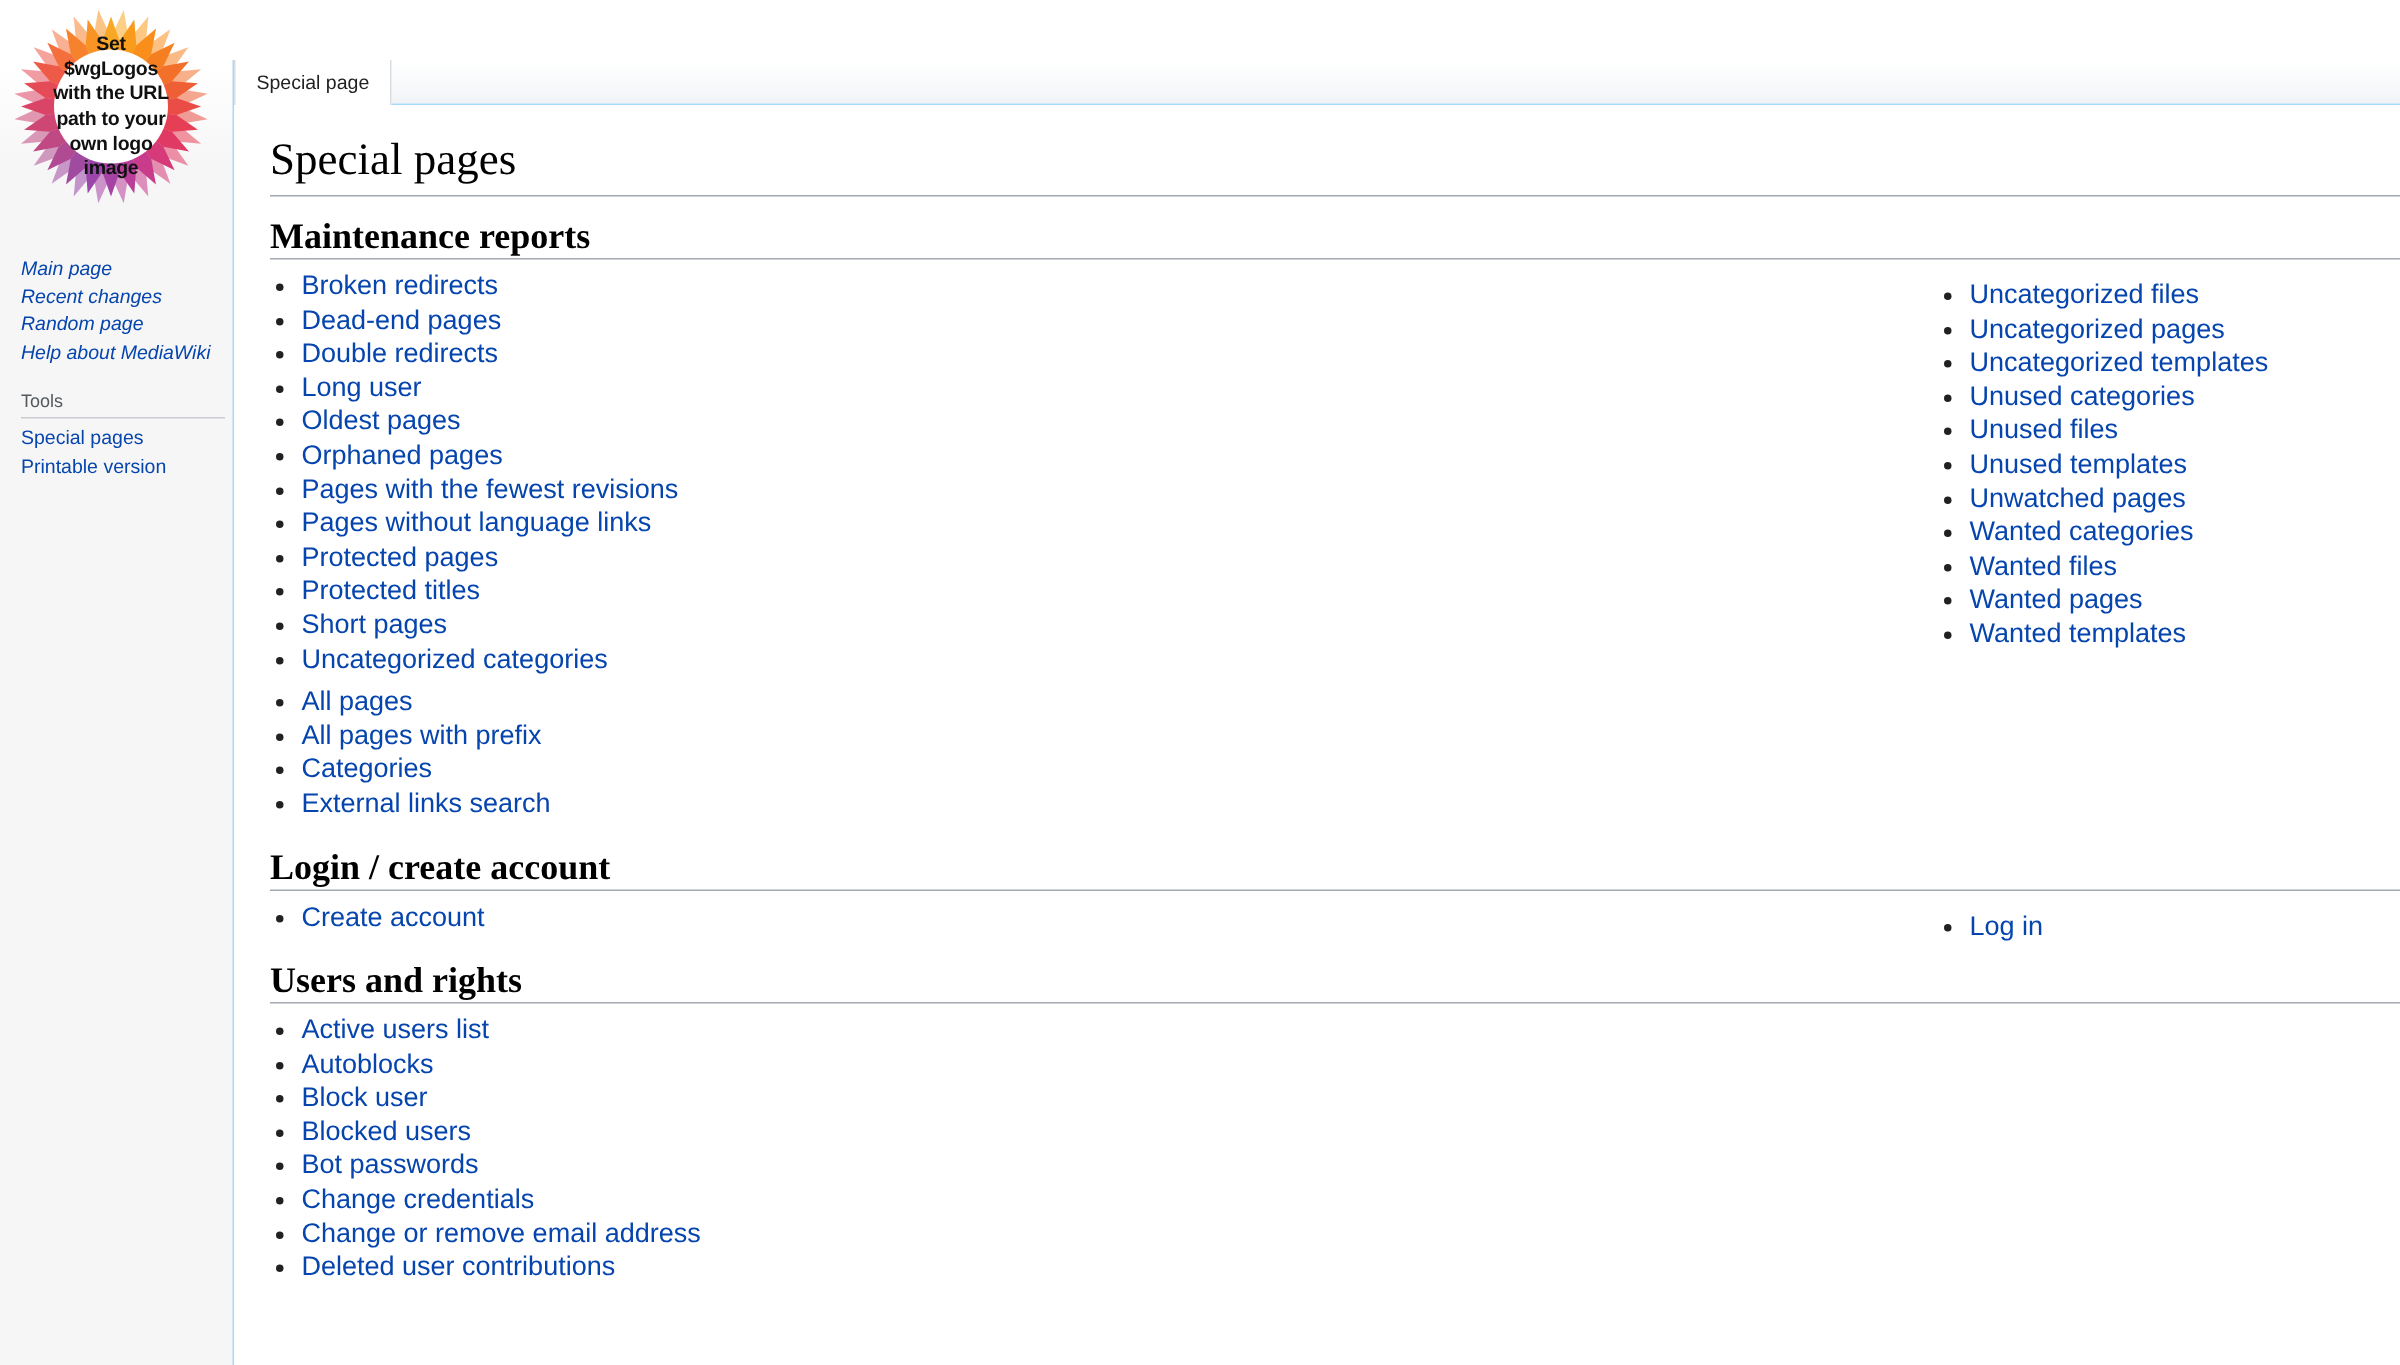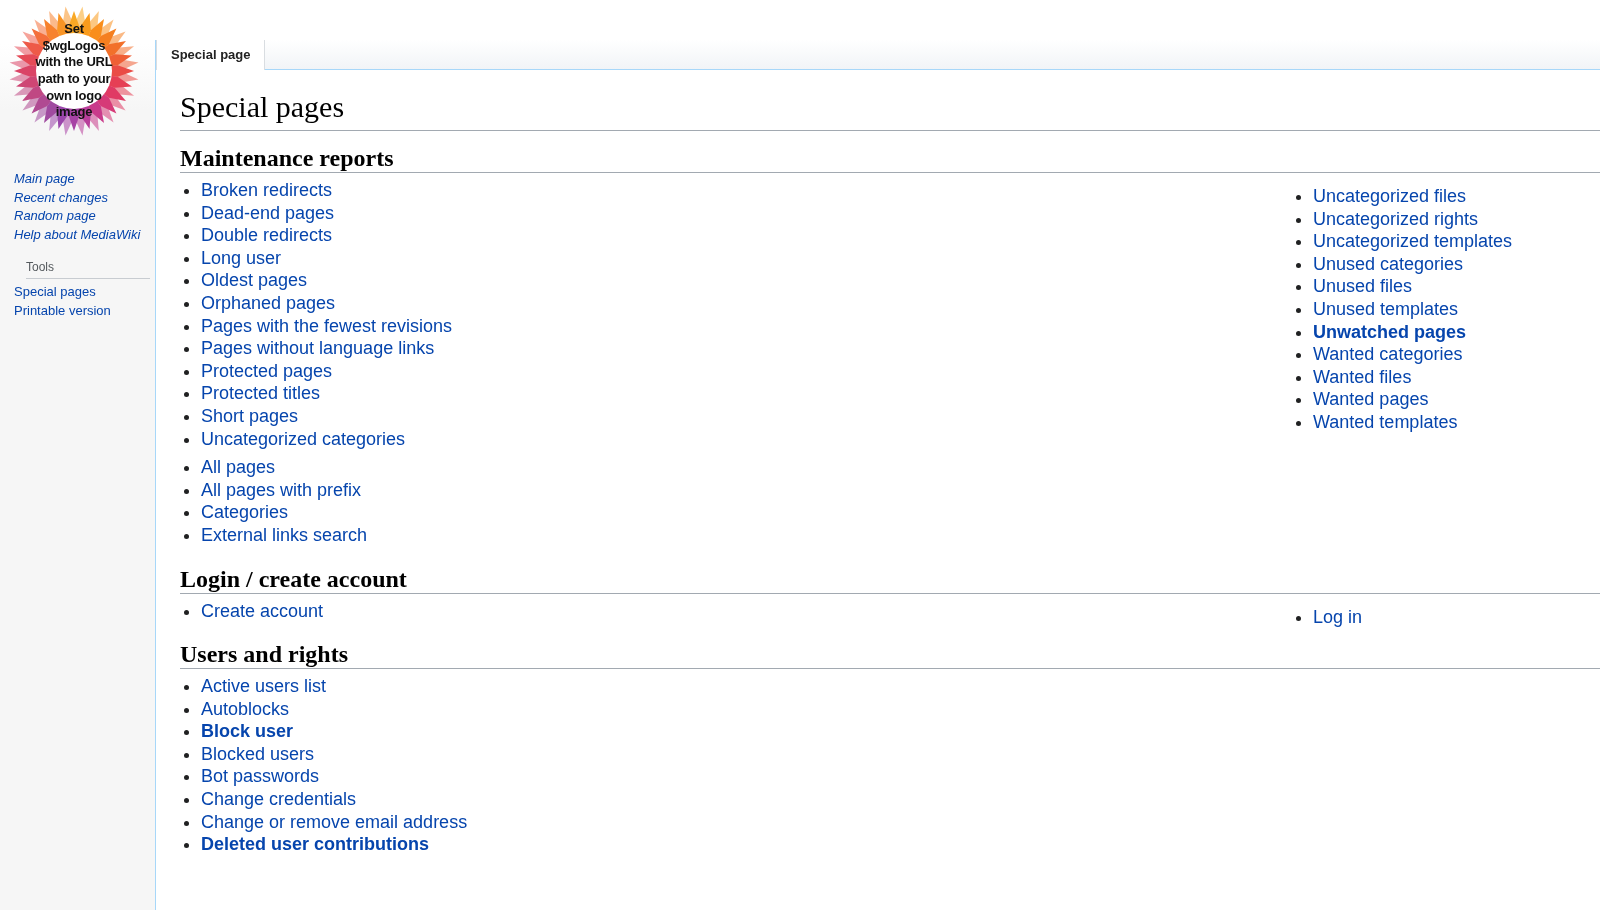"Special page" .tabbar { font-weight: bold -> none }
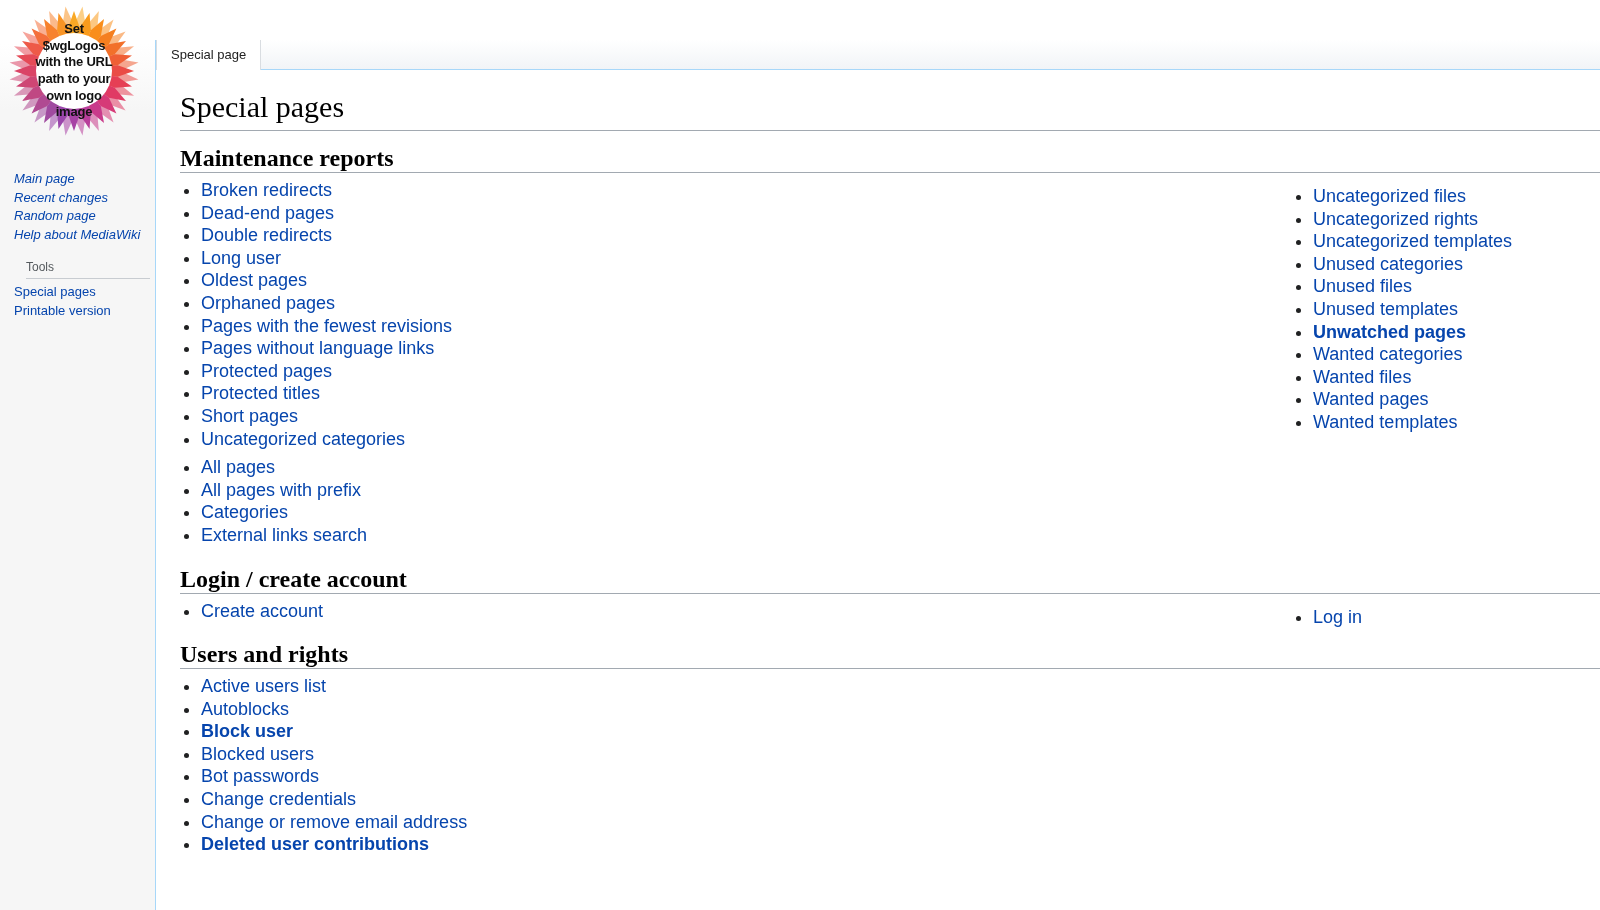"Uncategorized rights" a.pagelink { text: rights -> pages }
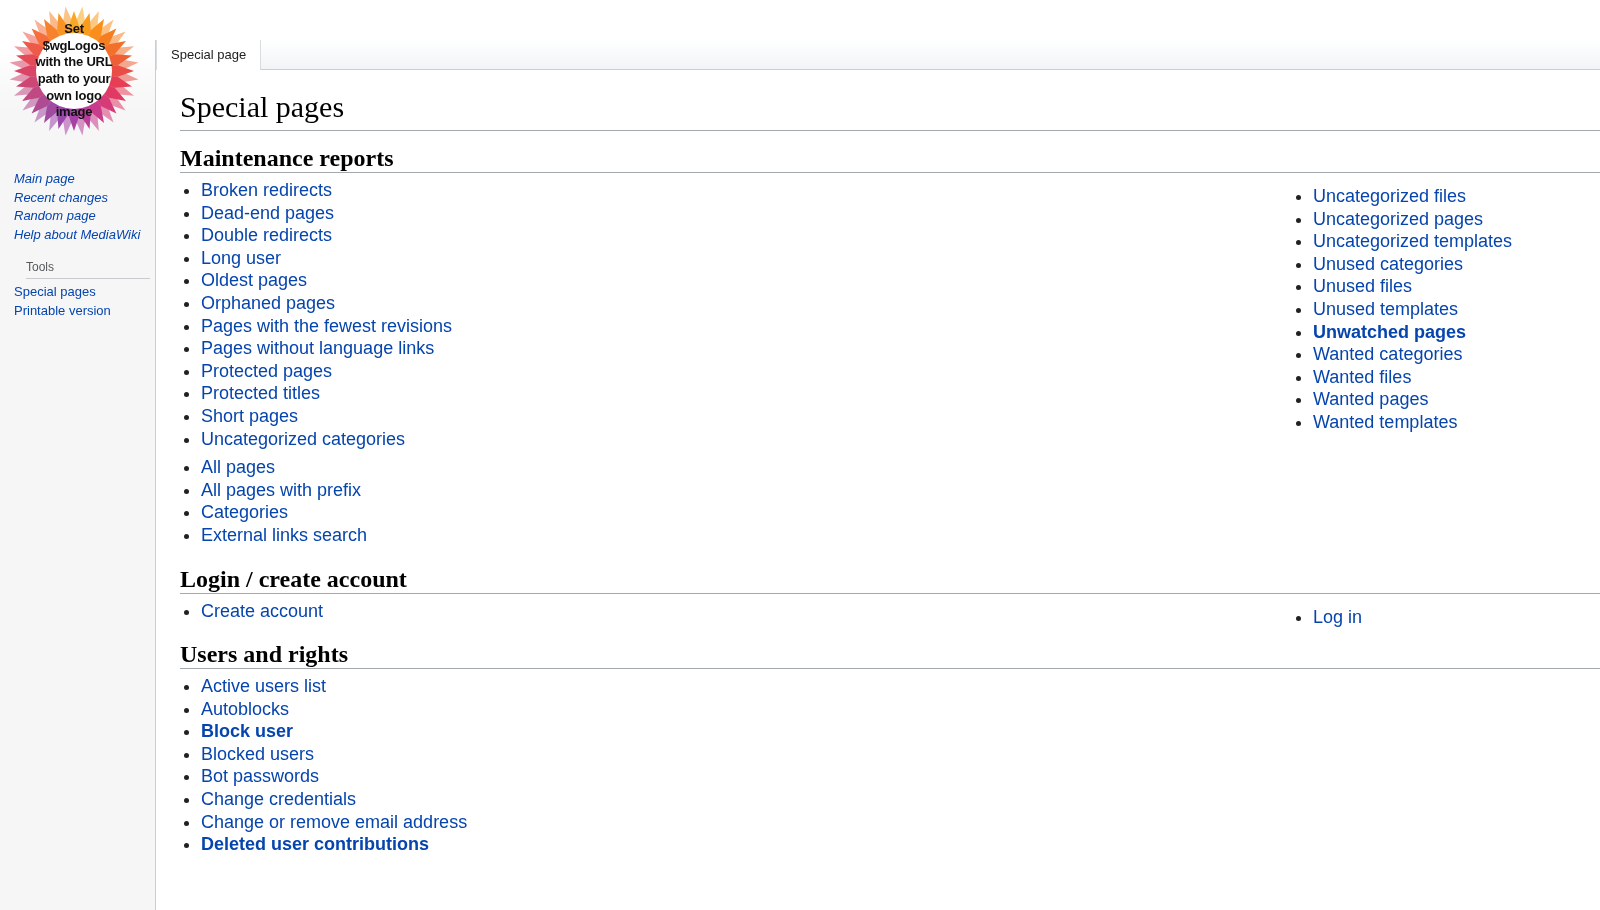"Tools" .tools-header { margin: 0 0 4px 12px -> 0 0 4px 0 }
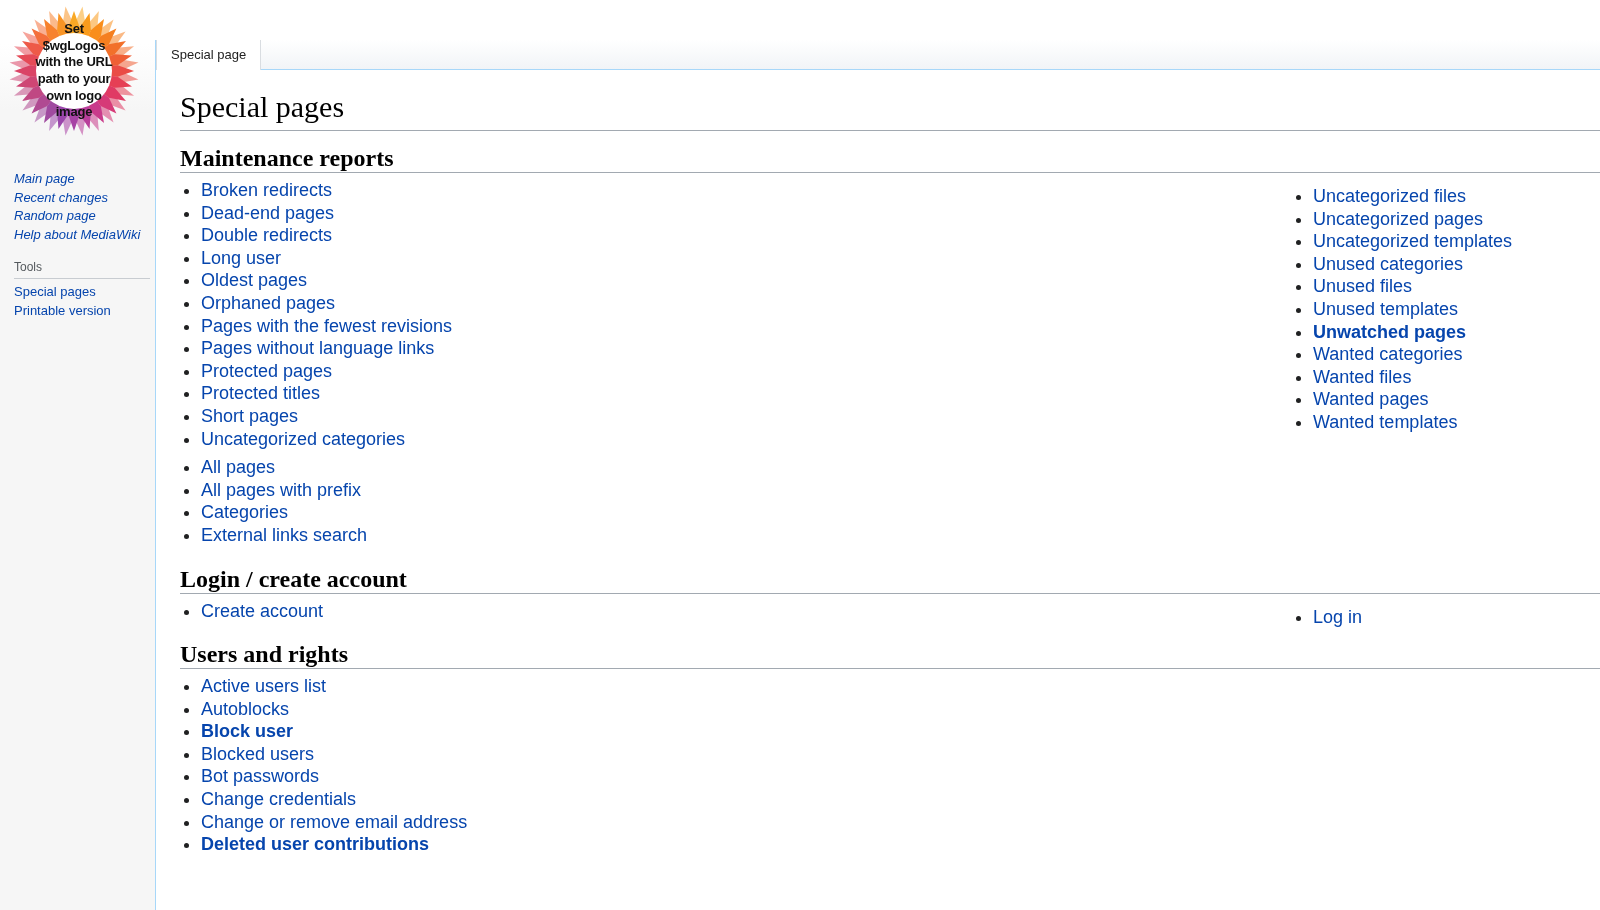"Unwatched pages" .pagelink.bold { font-weight: bold -> normal }
